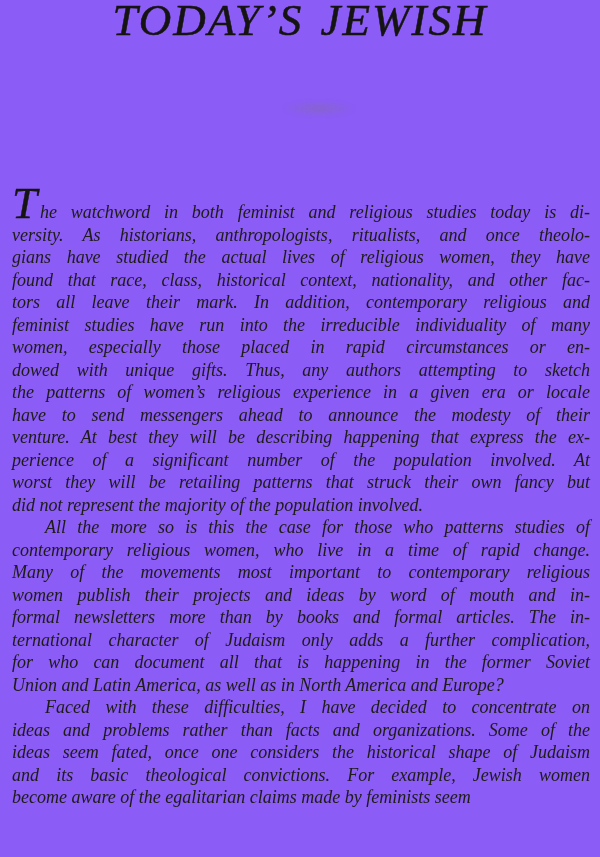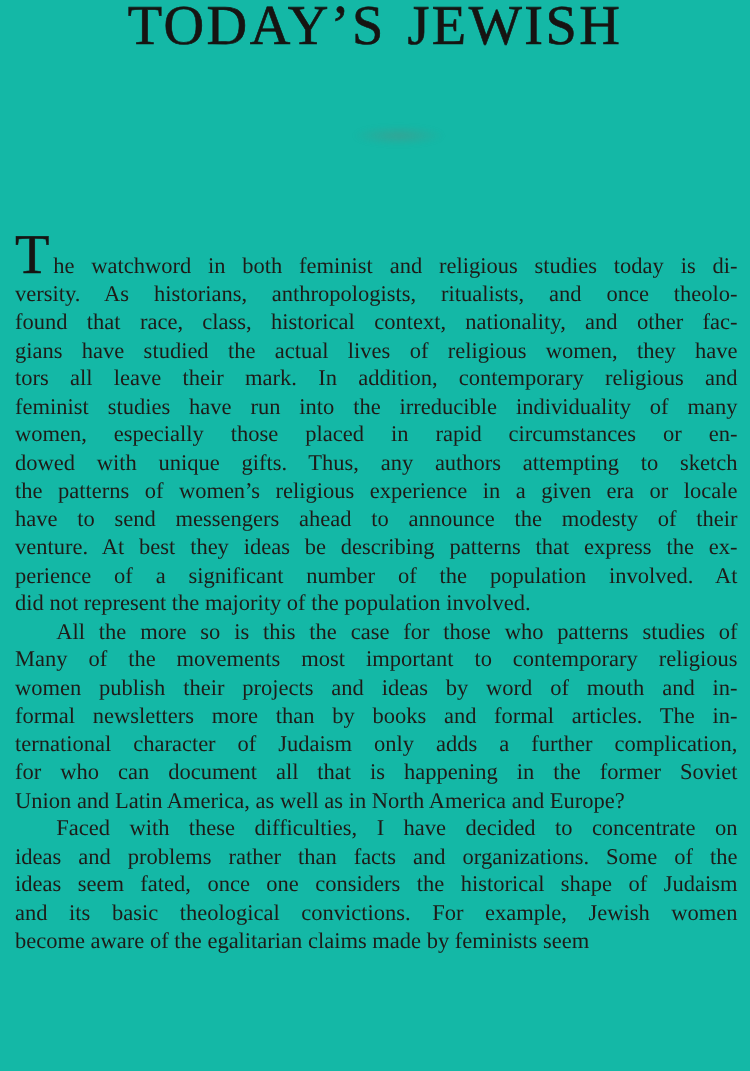"TODAY’S JEWISH" .page { background: #14b8a6 -> #8b5cf6; font-style: none -> italic }
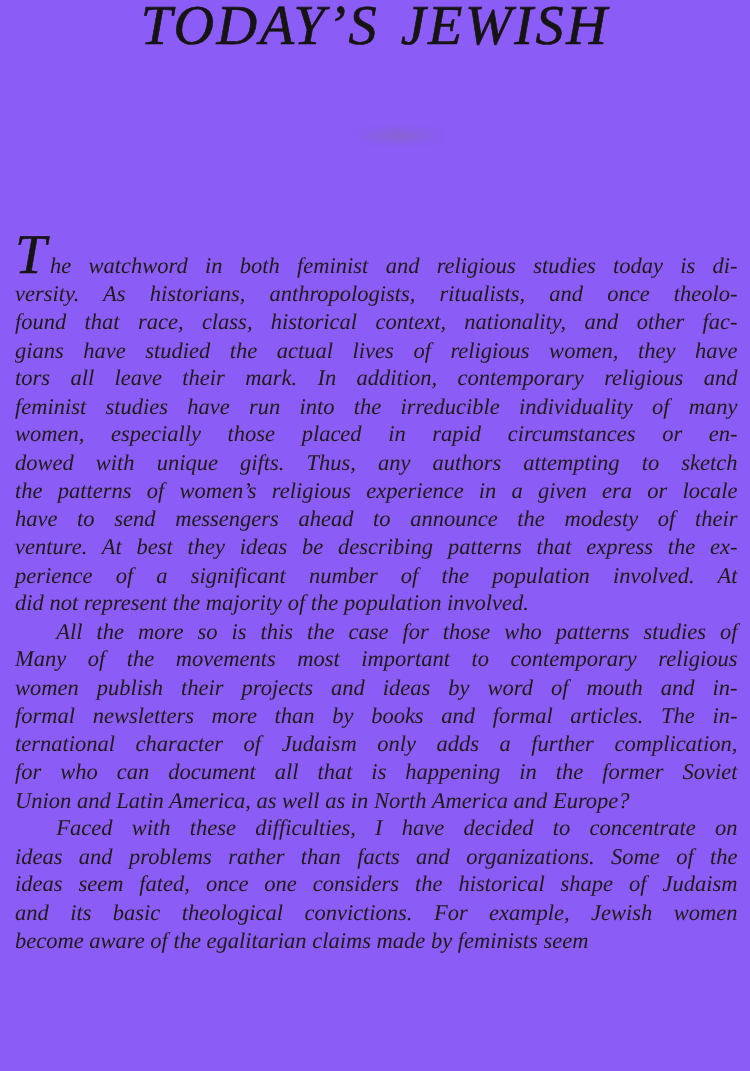"found that race, class, historical" div.line { order: before "gians have studied the actual" -> after "gians have studied the actual" }
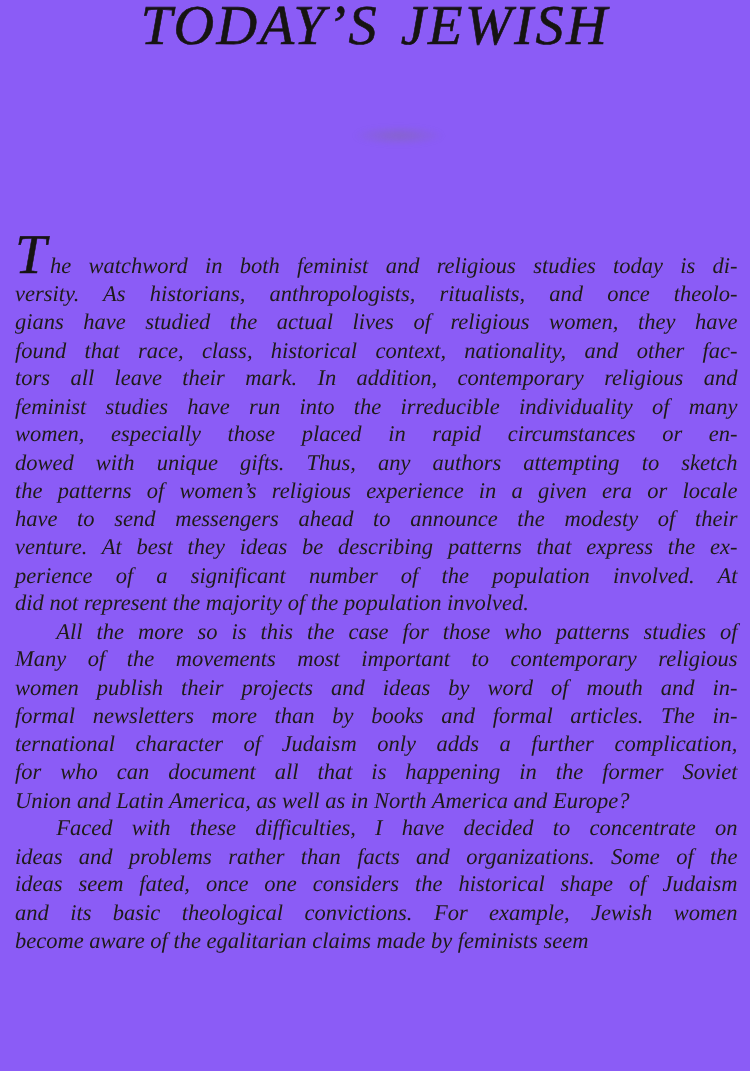"venture. At best they ideas" div.line { text: ideas be describing patterns -> will be describing happening }
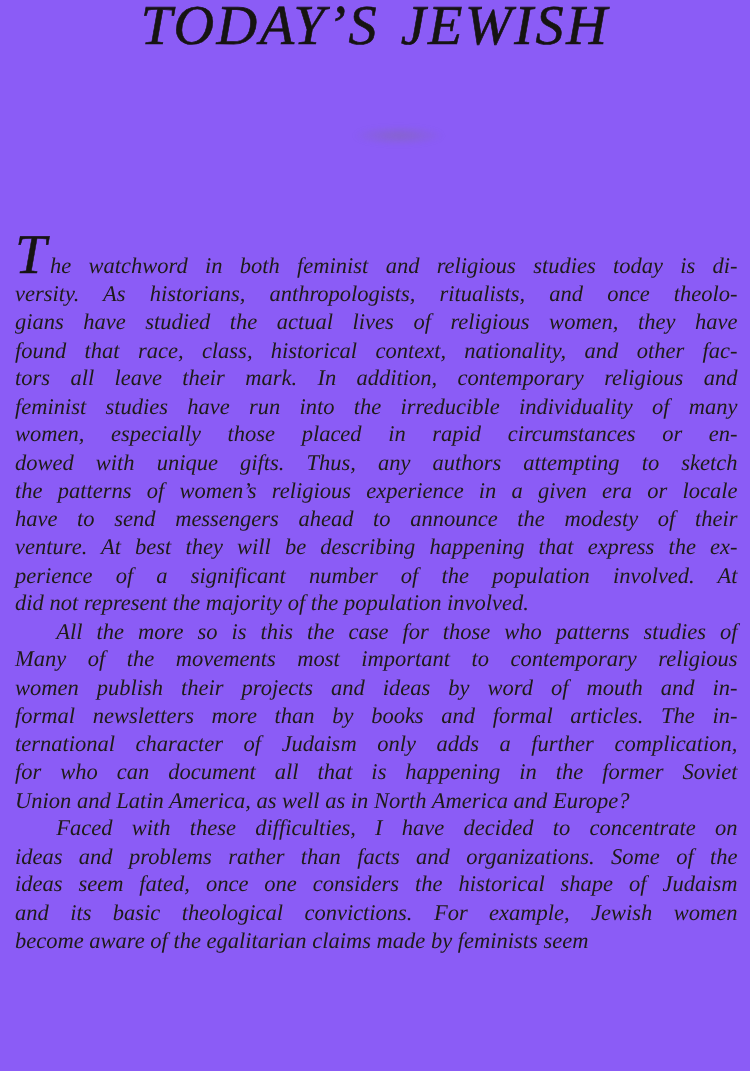"worst they will be retailing" div.line { html: none -> <div>worst they will be retailing patterns that struck their own fancy but</div> }
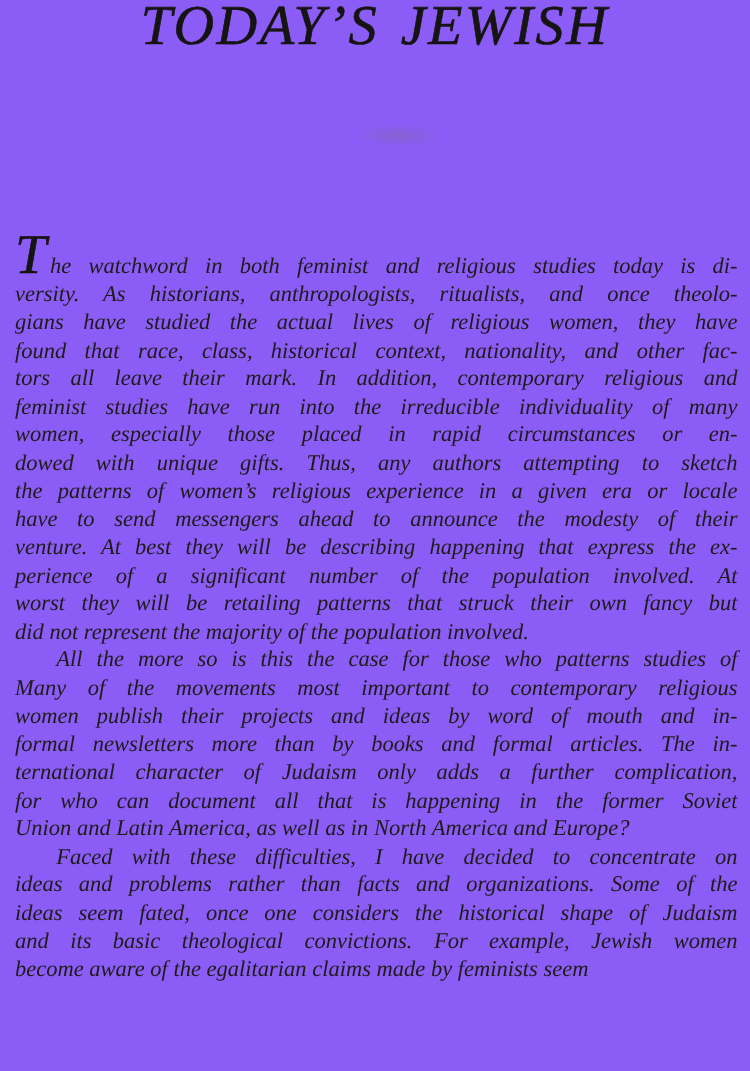"contemporary religious women, who live" div.line { html: none -> <div>contemporary religious women, who live in a time of rapid change.</div> }
